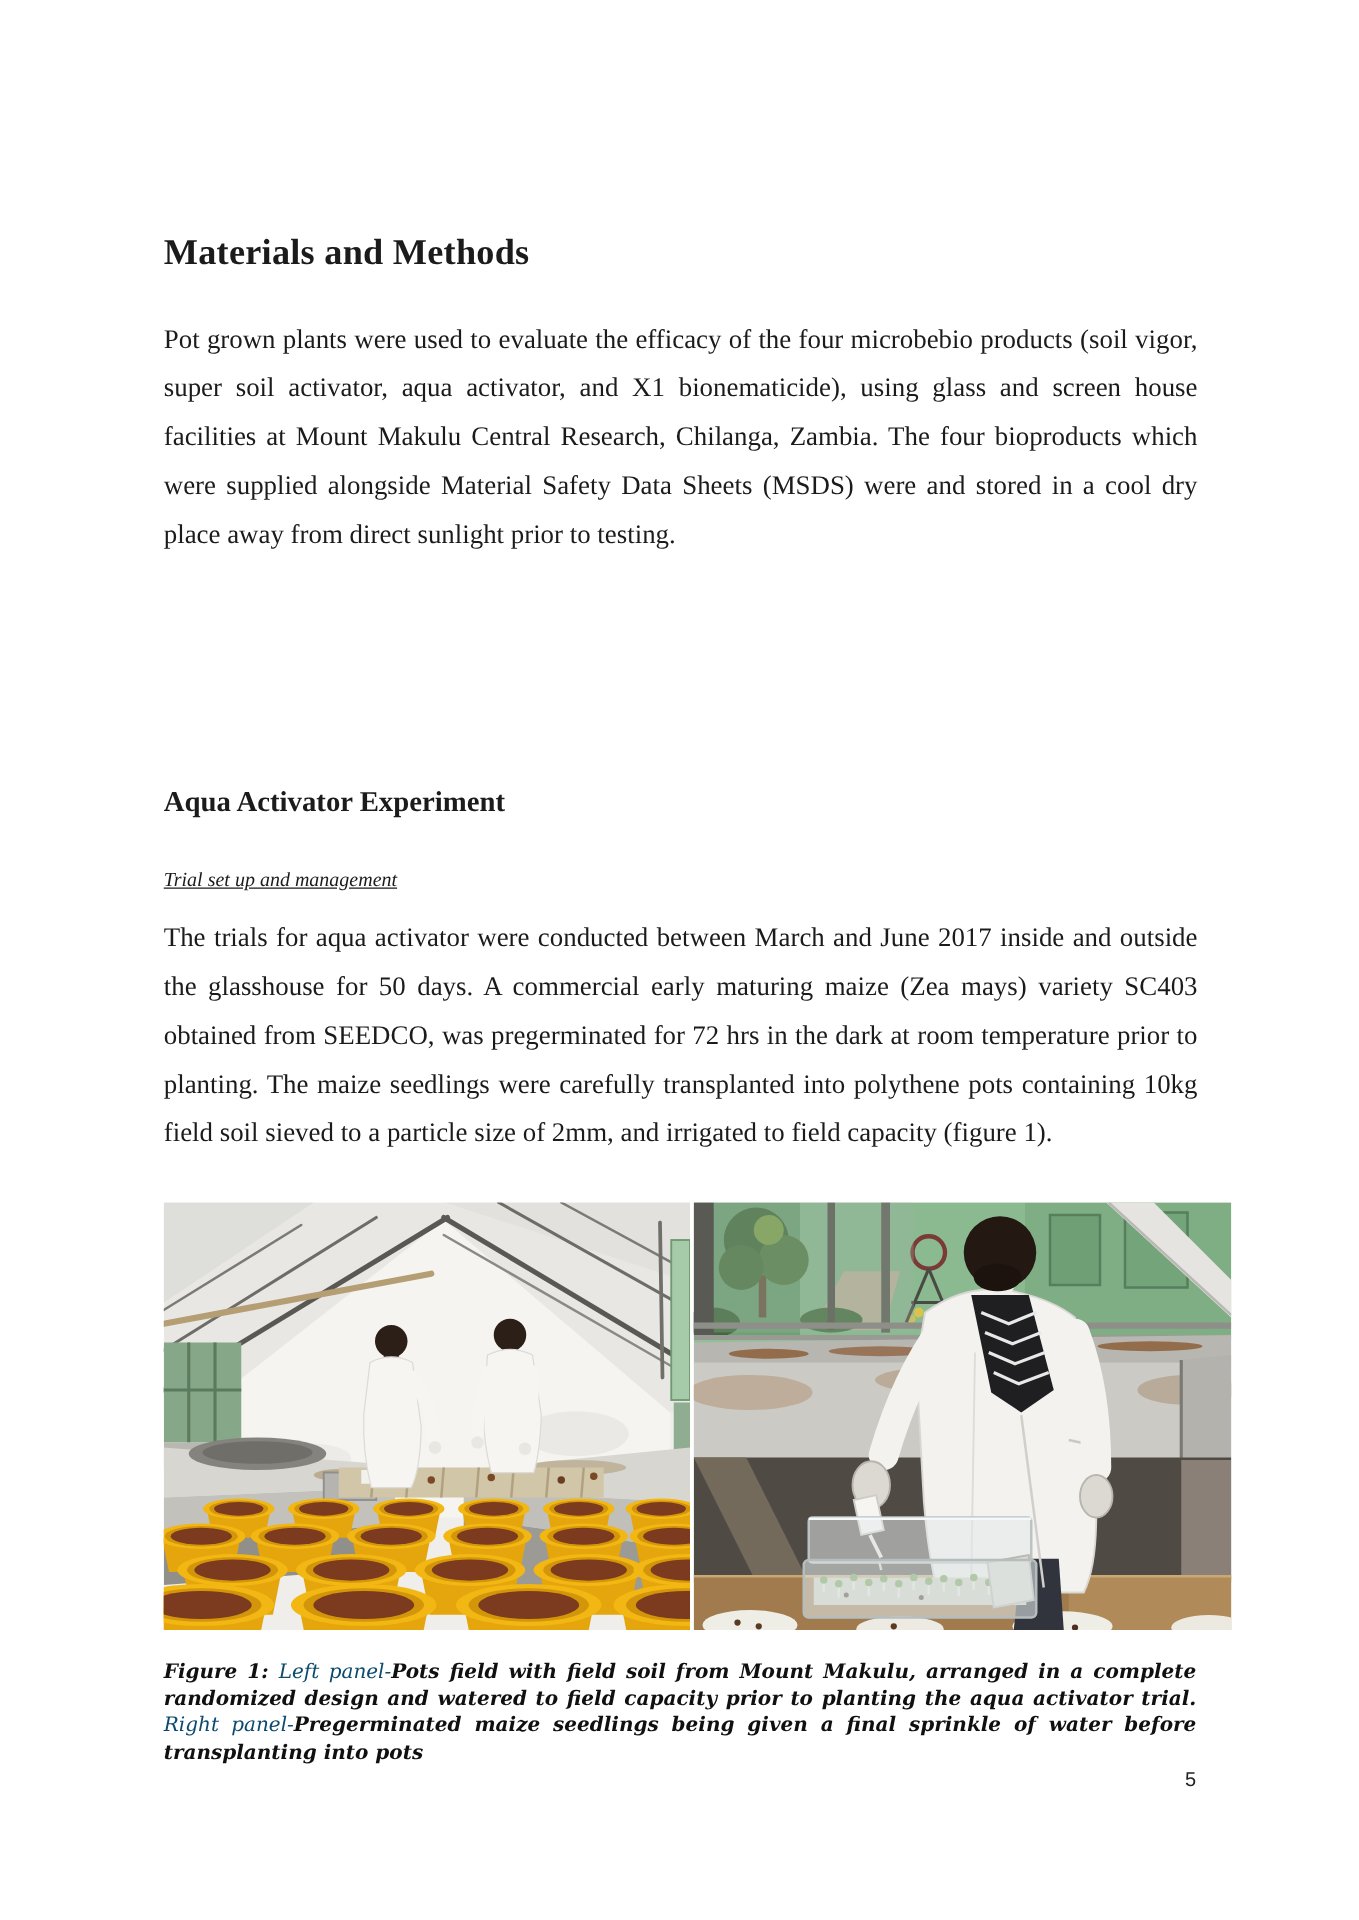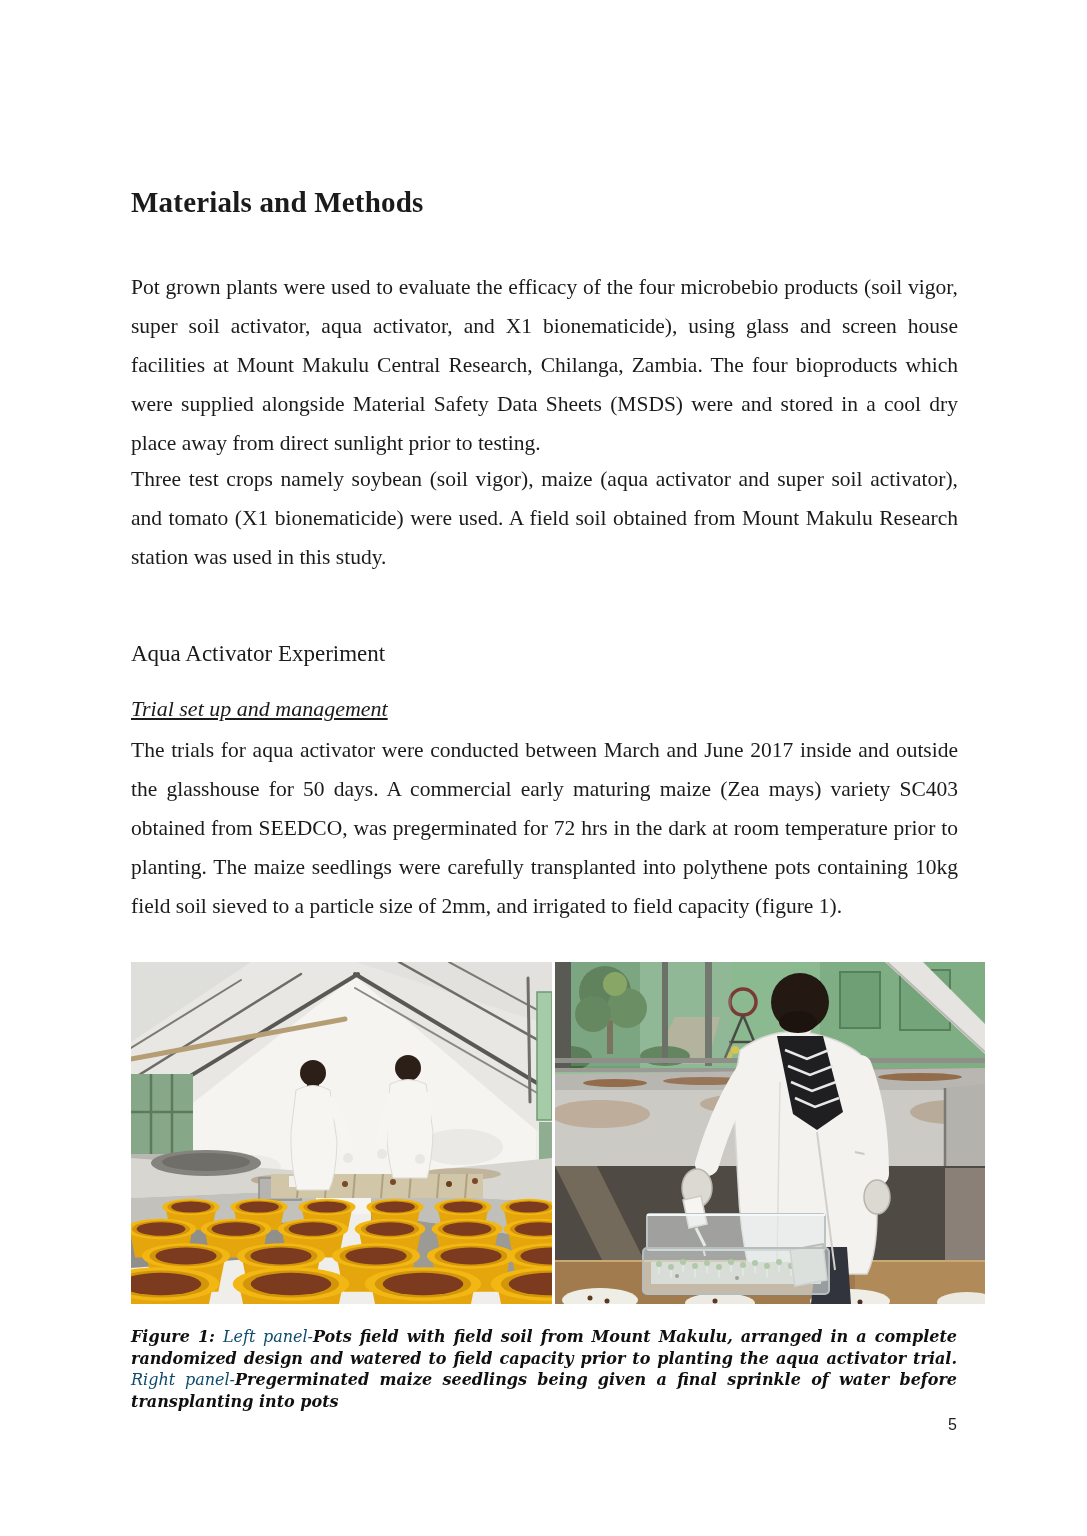"Pot grown plants were used" #p1 { top: 268px -> 252px }
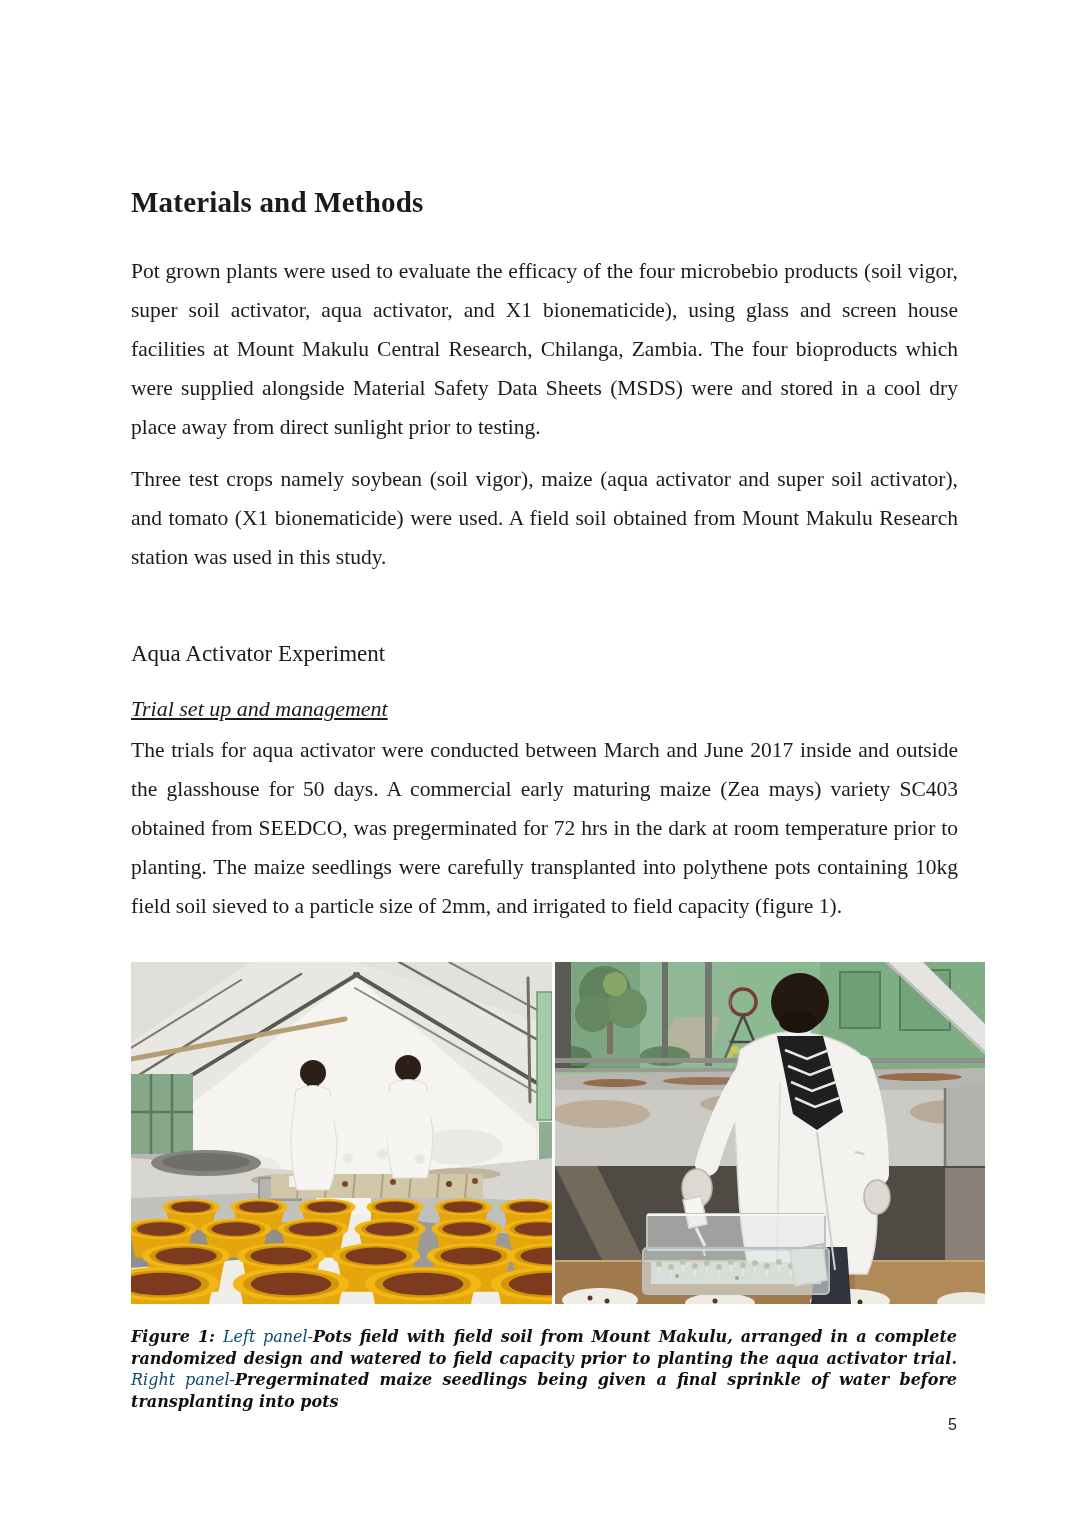"Three test crops namely soybean" div.para { html: <div>Three test crops namely soybean (soil vigor), maize (aqua activator and super soil activator), and tomato (X1 bionematicide) were used. A field soil obtained from Mount Makulu Research station was used in this study.</div> -> none }
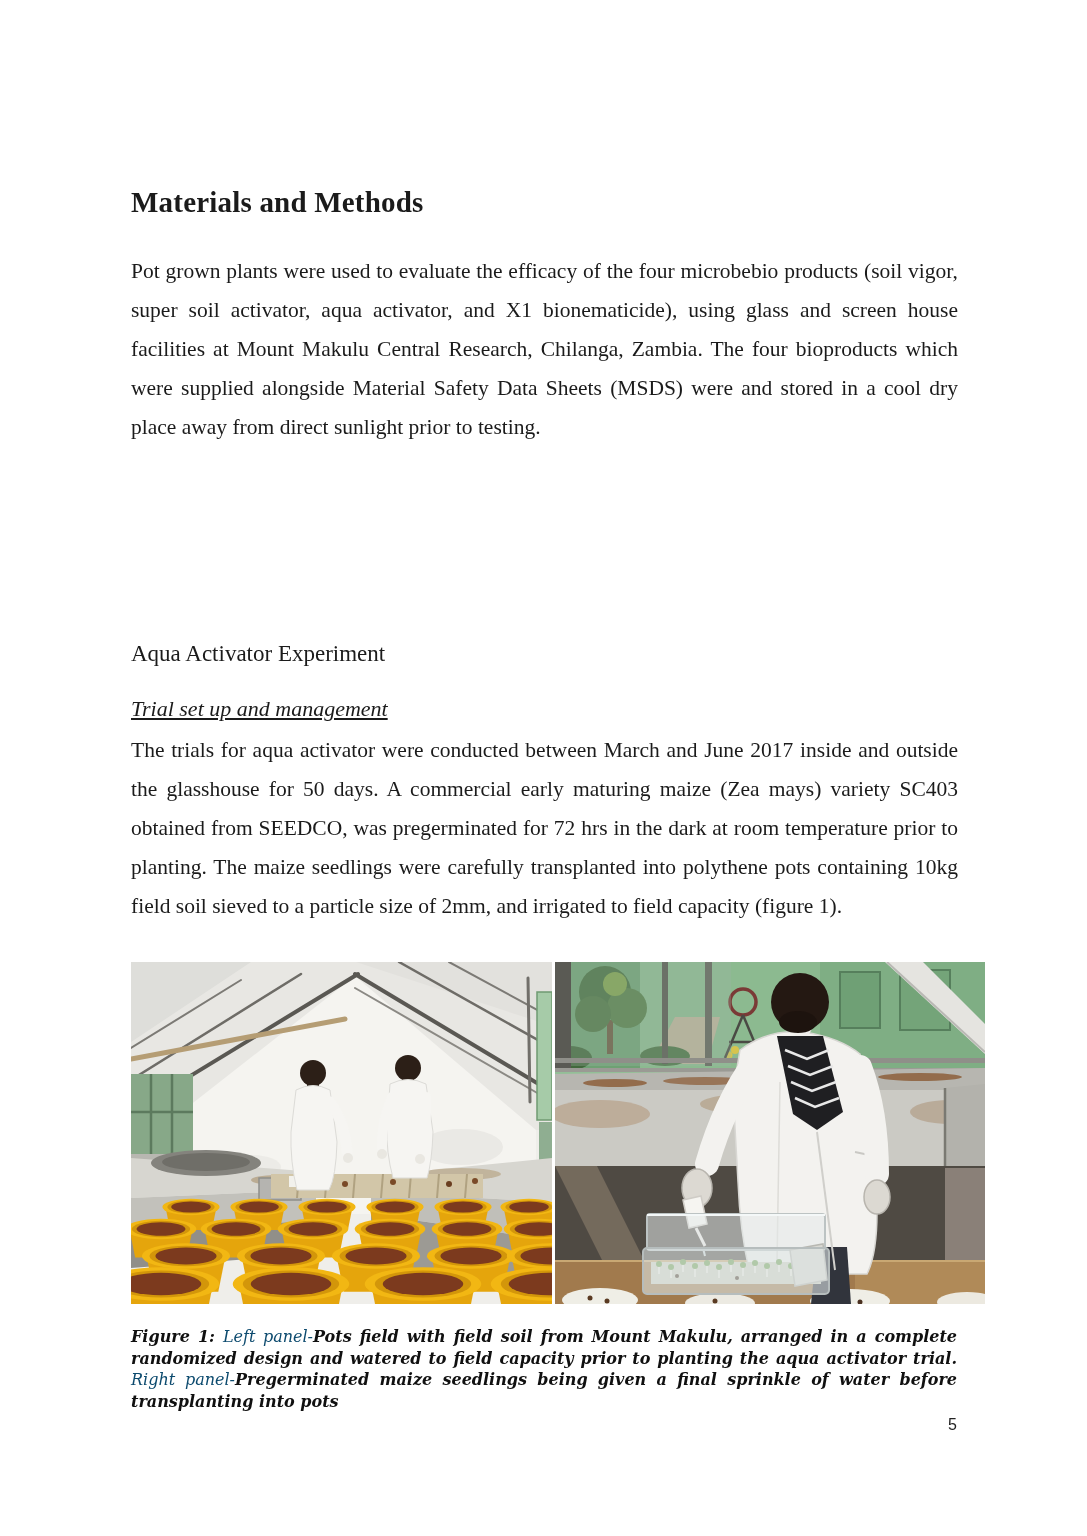"Aqua Activator Experiment" .h2 { font-weight: normal -> bold; margin-top: 12px -> none }
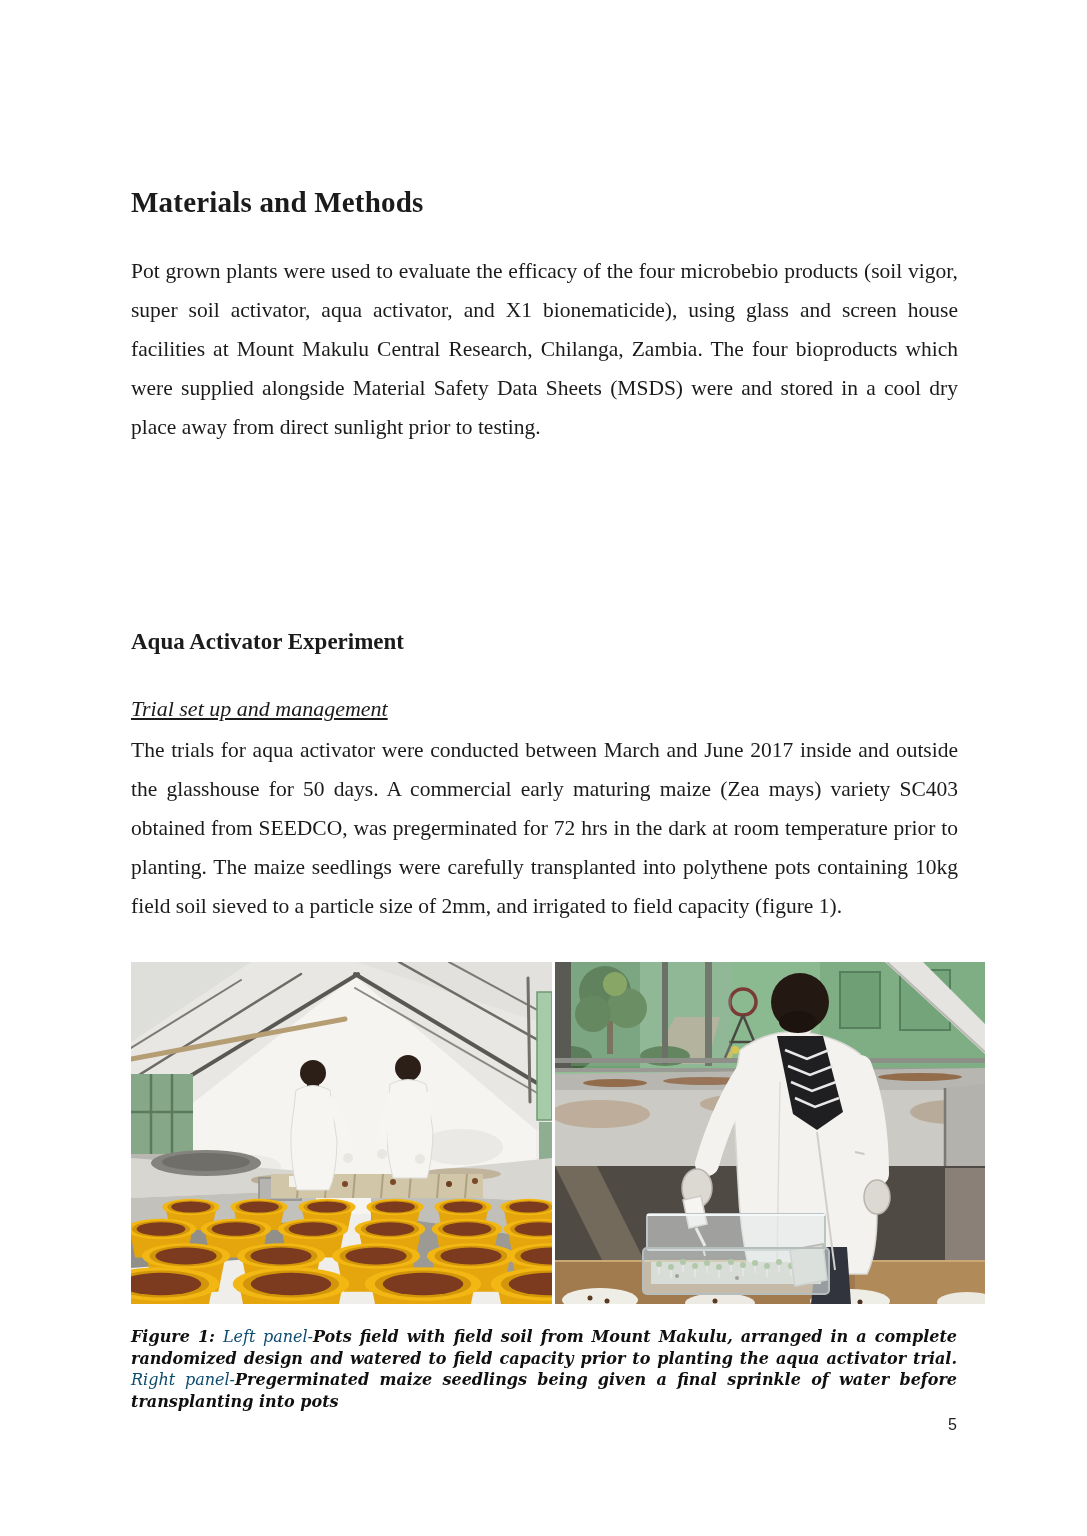"Trial set up and management" .h3 { font-size: 22px -> 16px }
